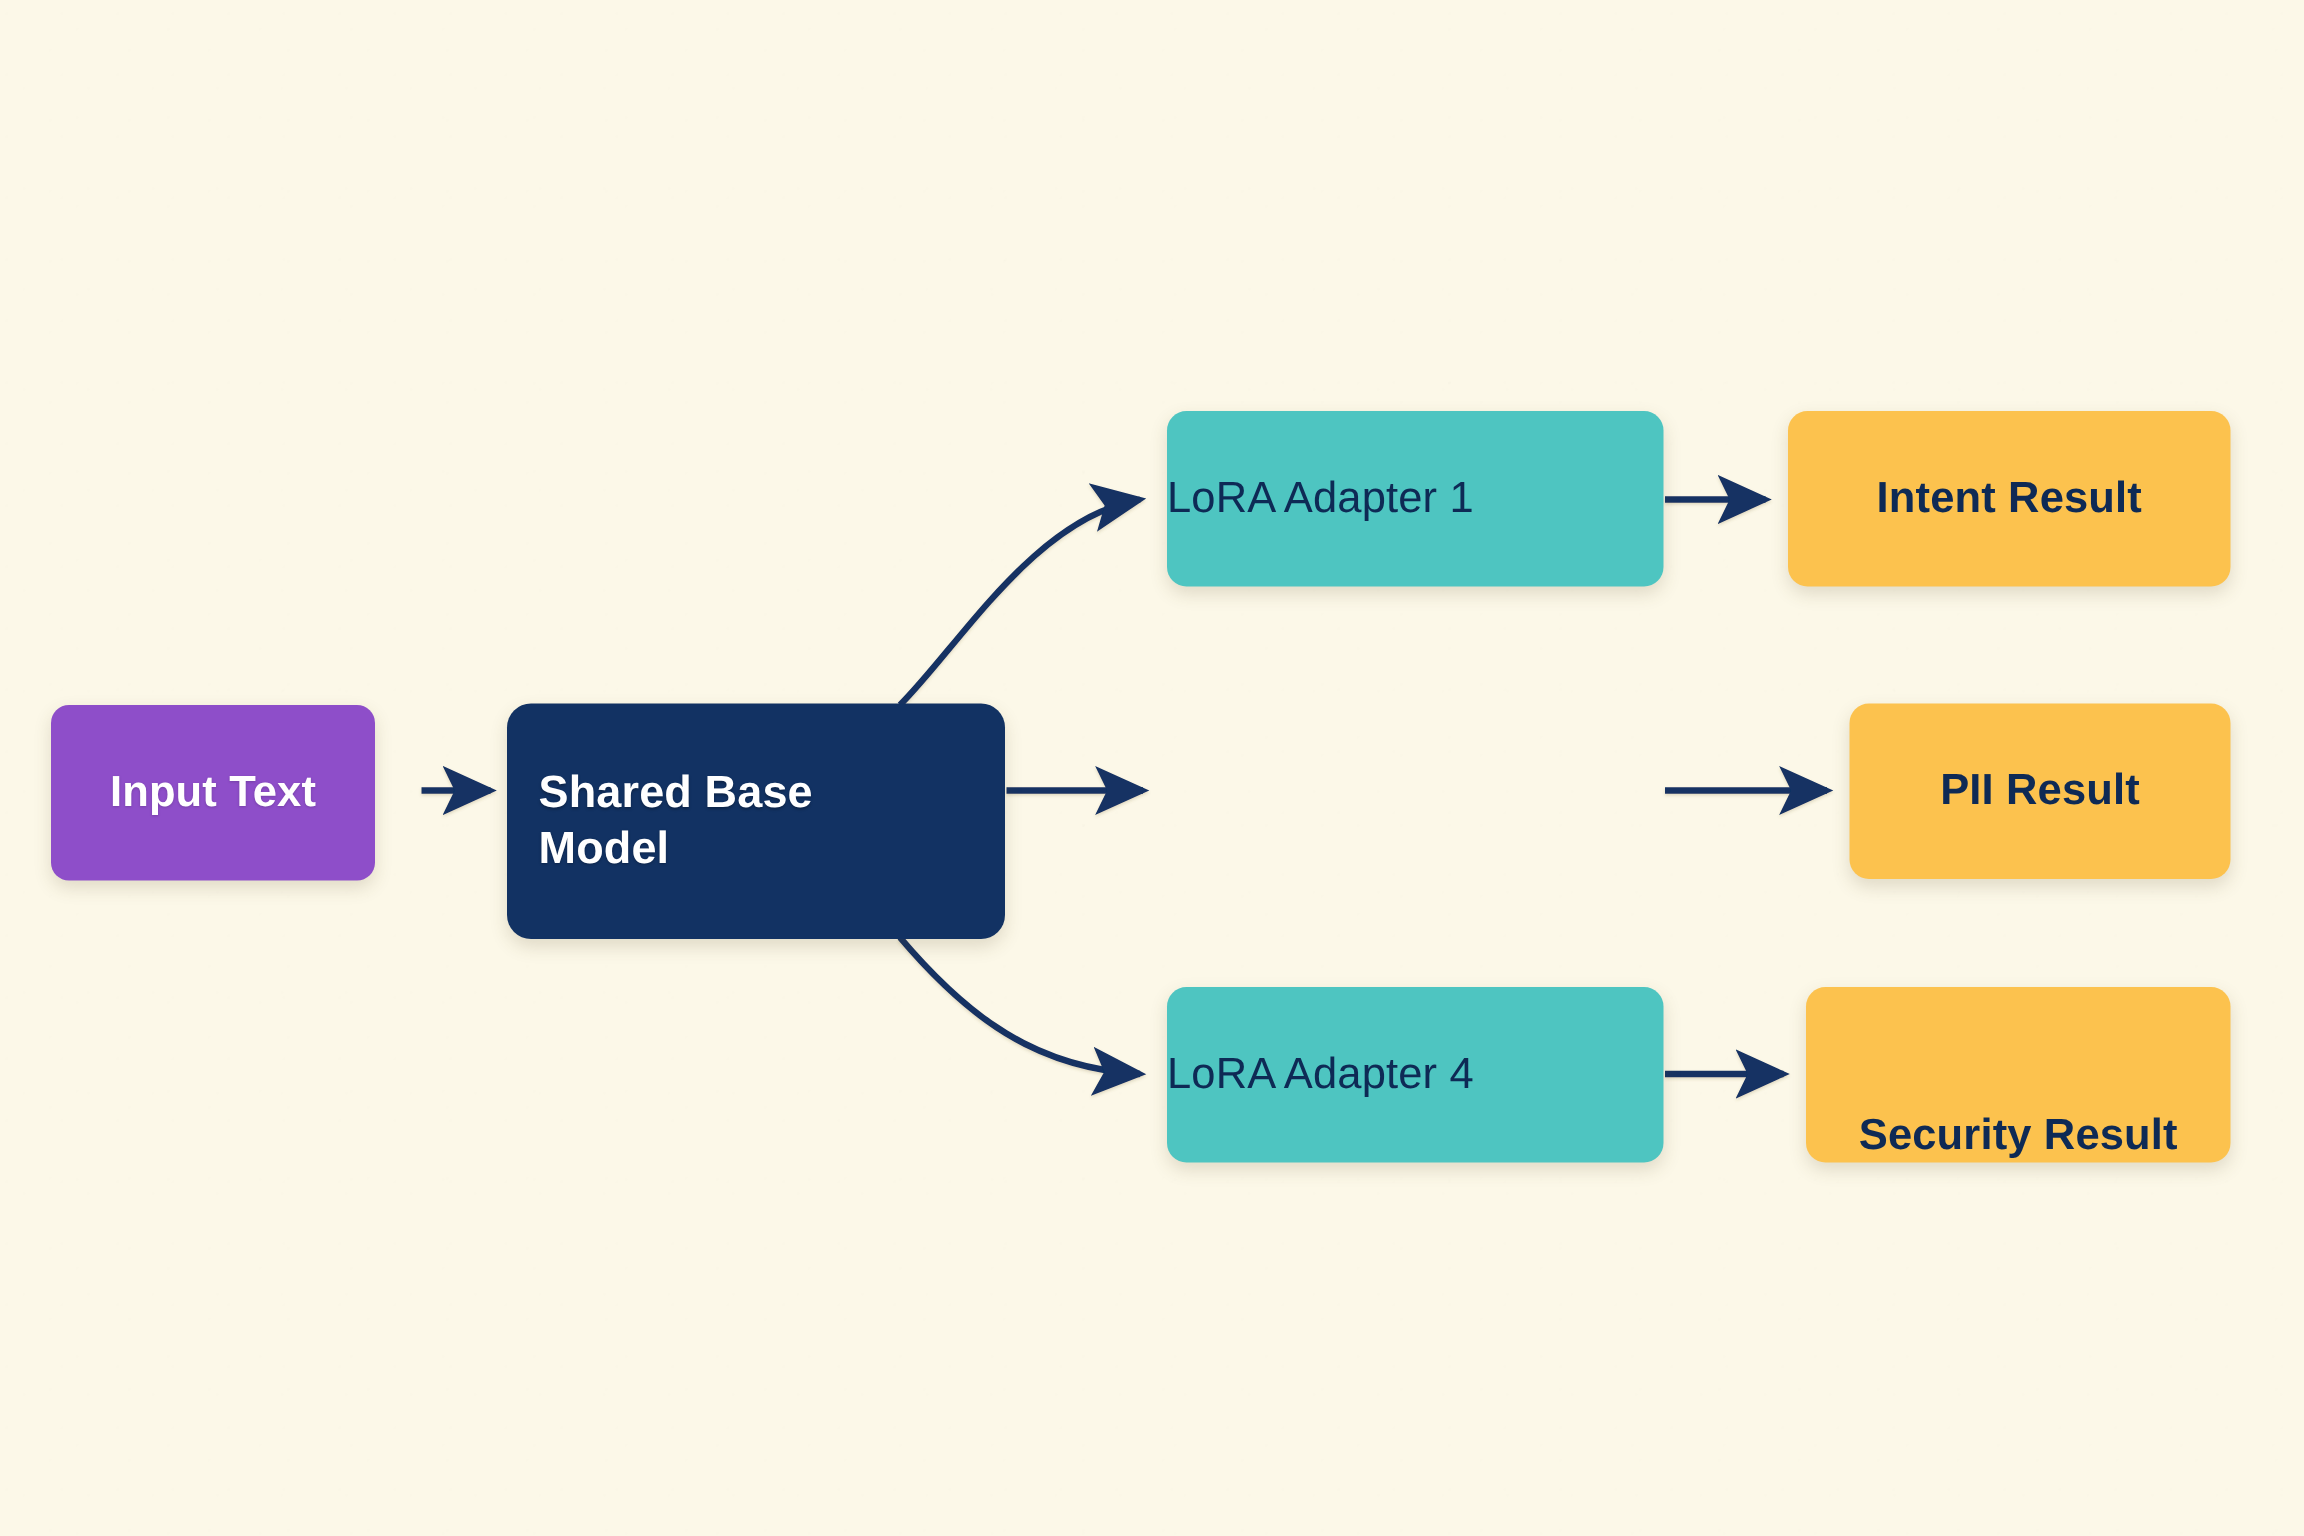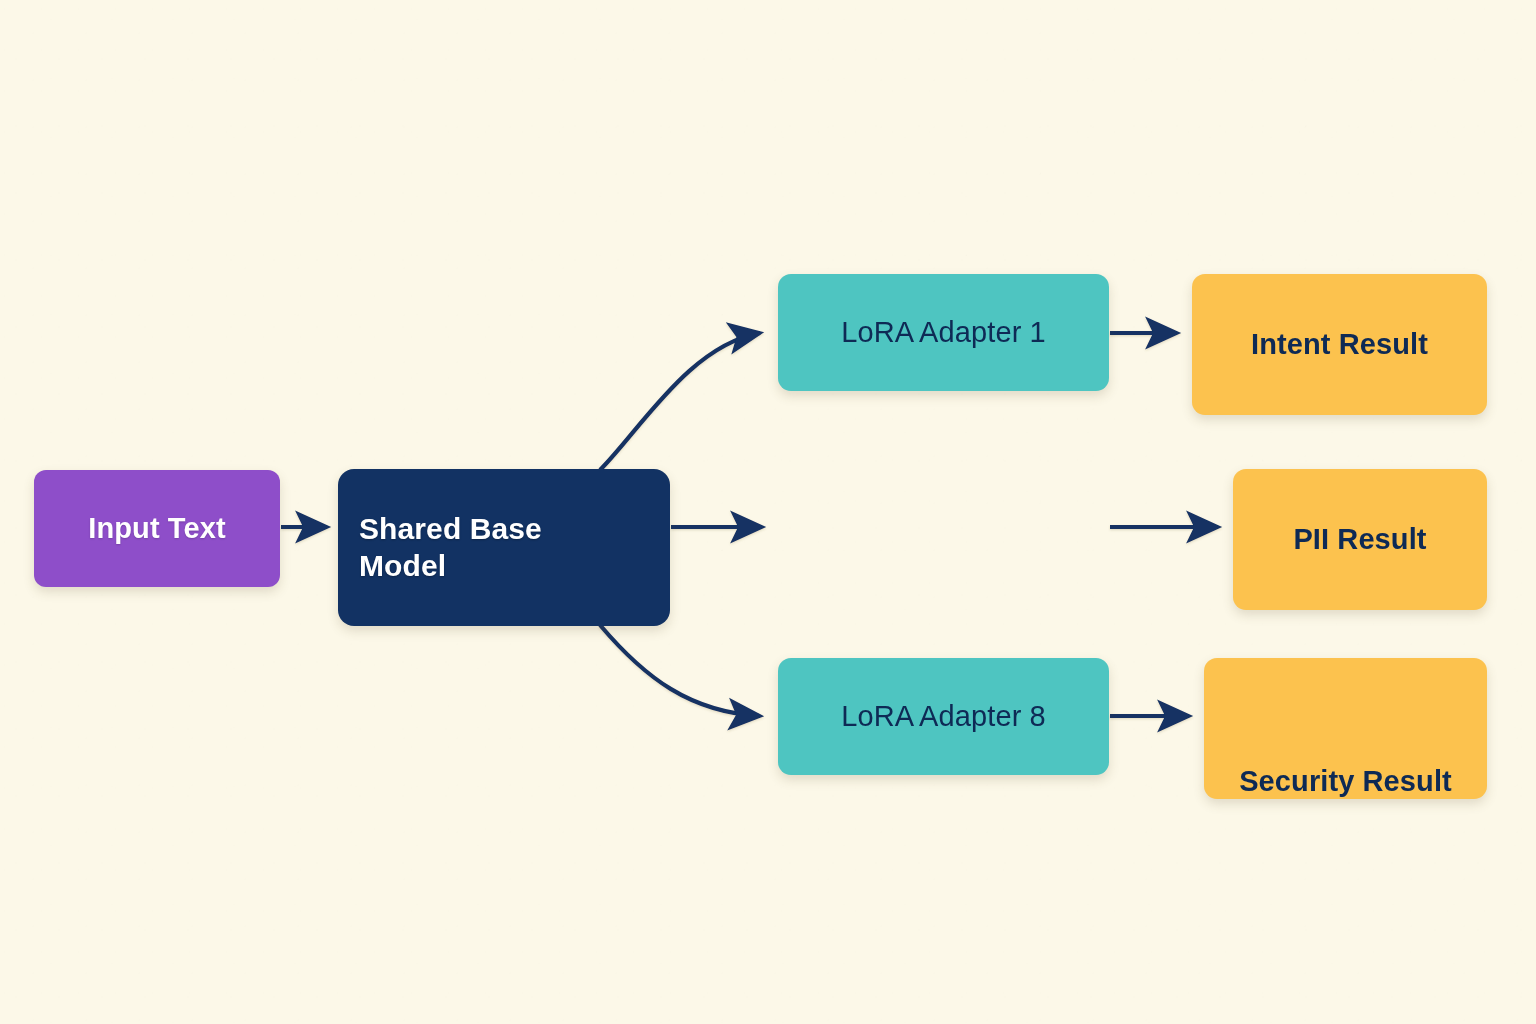"LoRA Adapter 1" .node-adapter .label { text-align: center -> left }
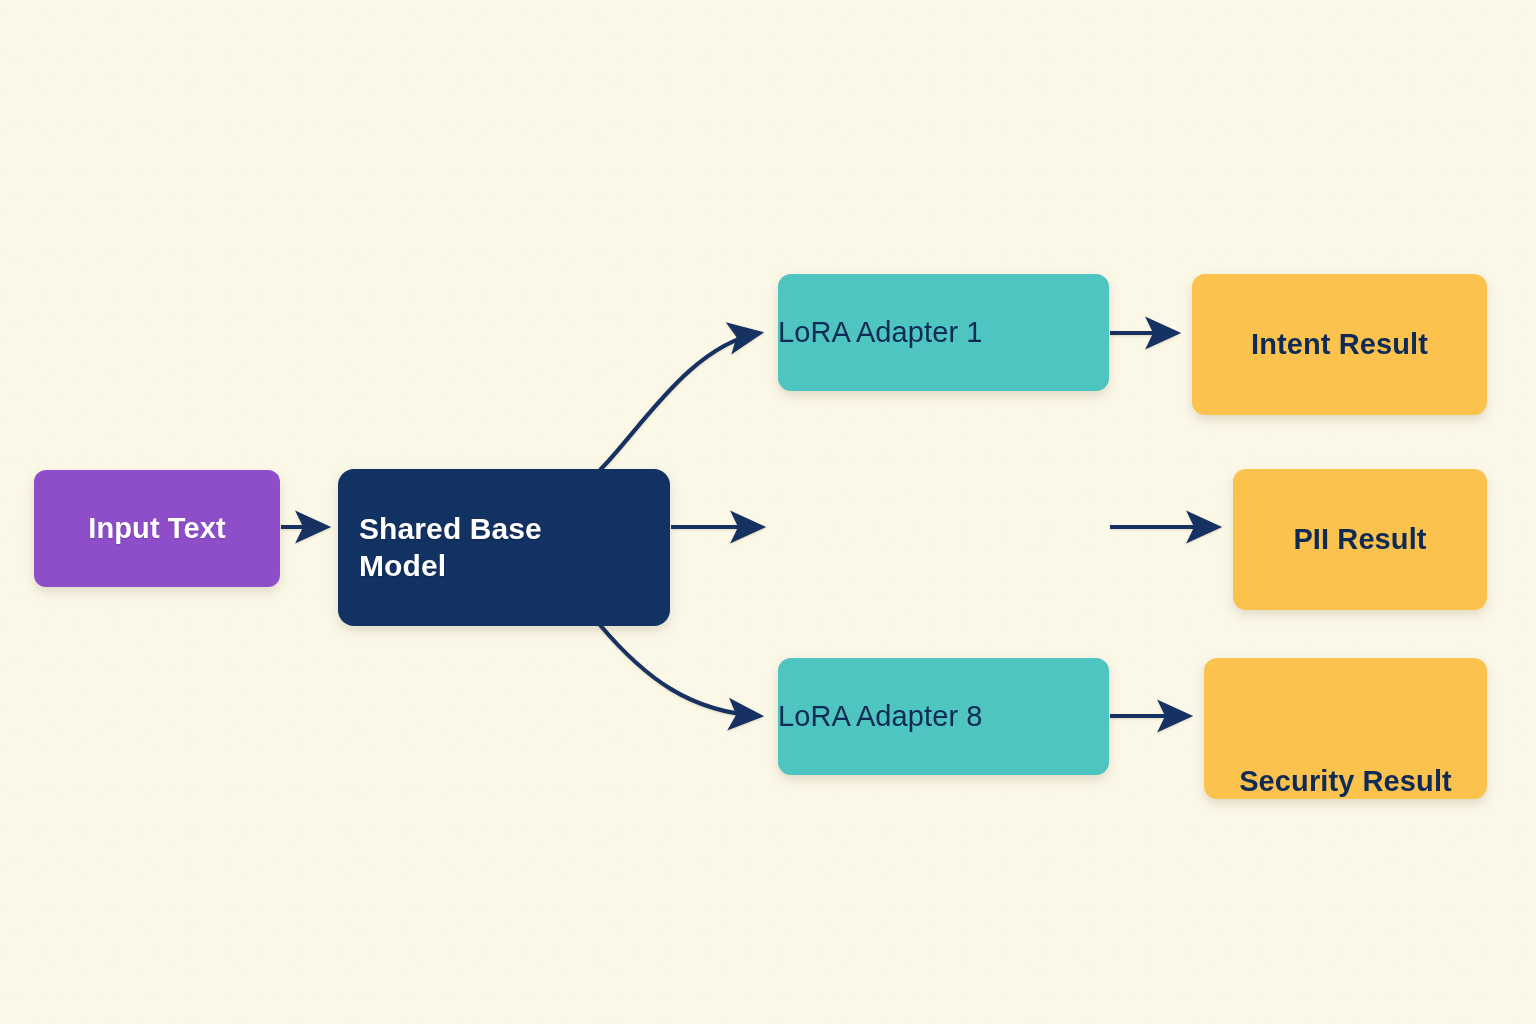"Intent Result" .node-result { height: 141px -> 117px }
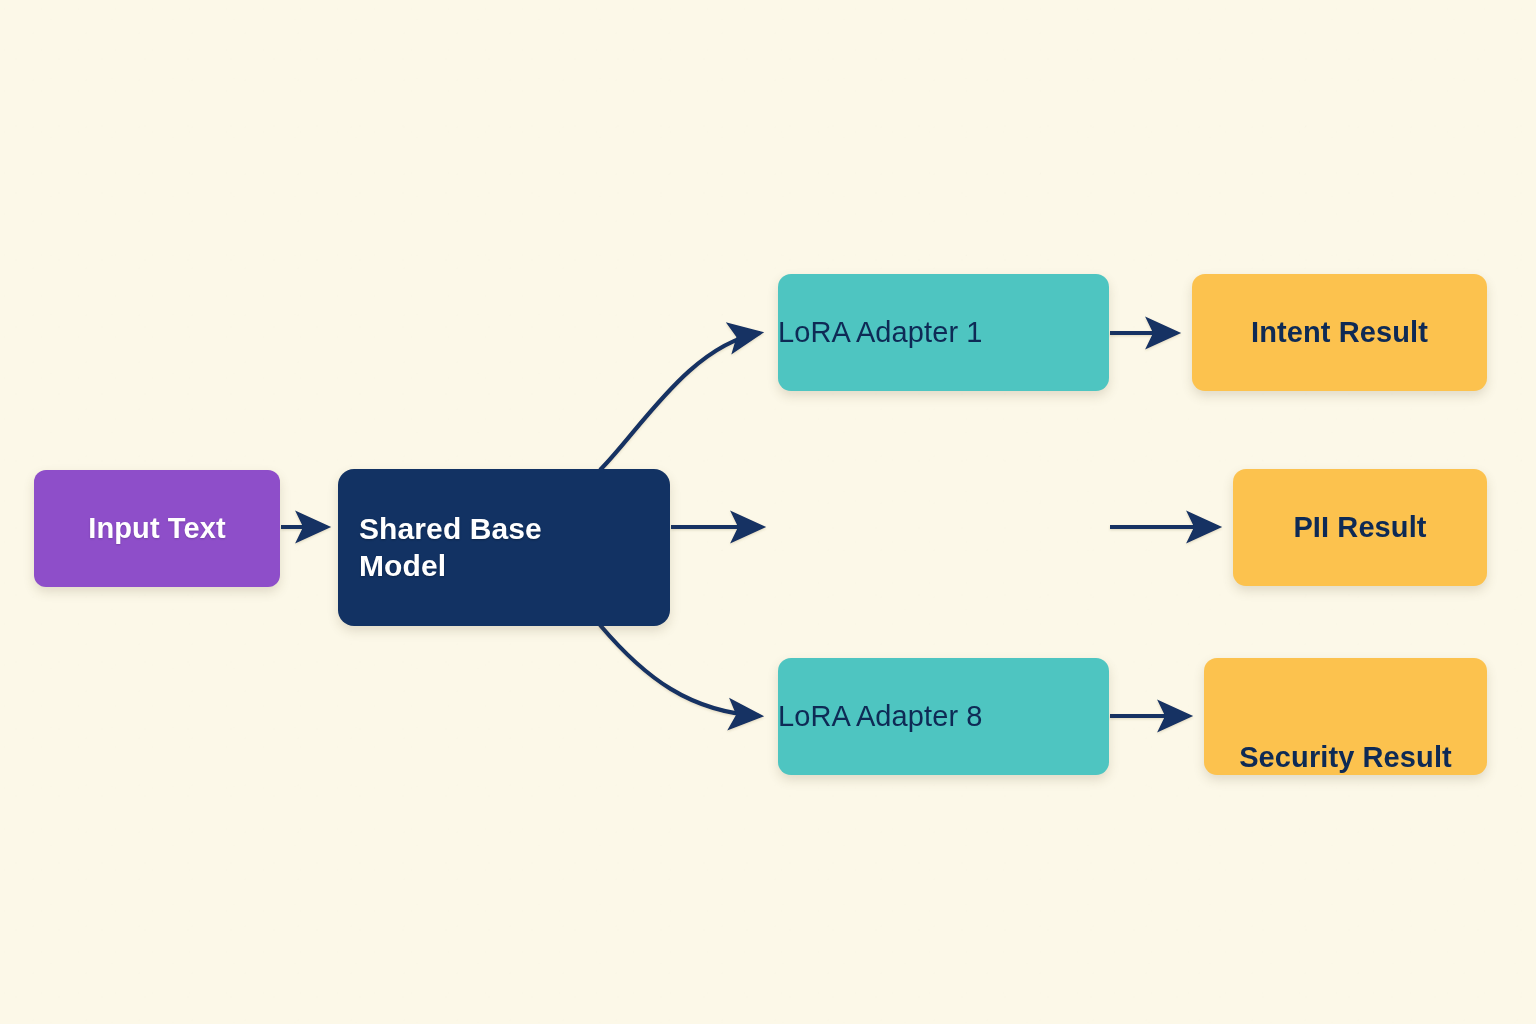"Input Text" .node-input { width: 246px -> 216px }
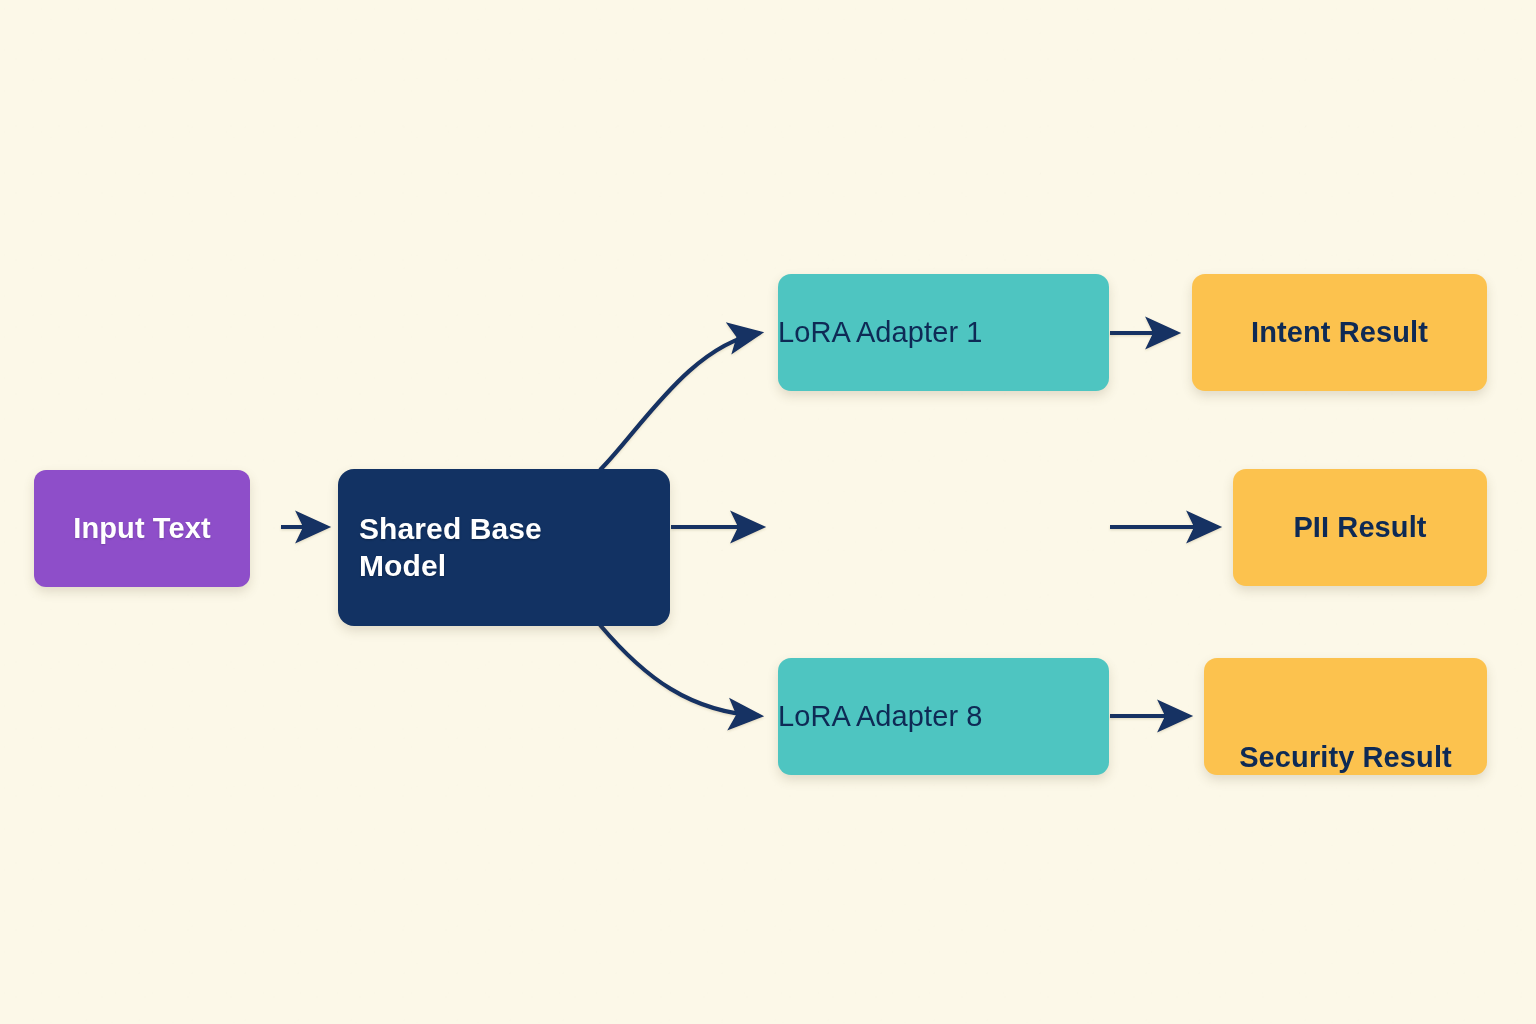"LoRA Adapter 8" span.label { text: 8 -> 4 }
